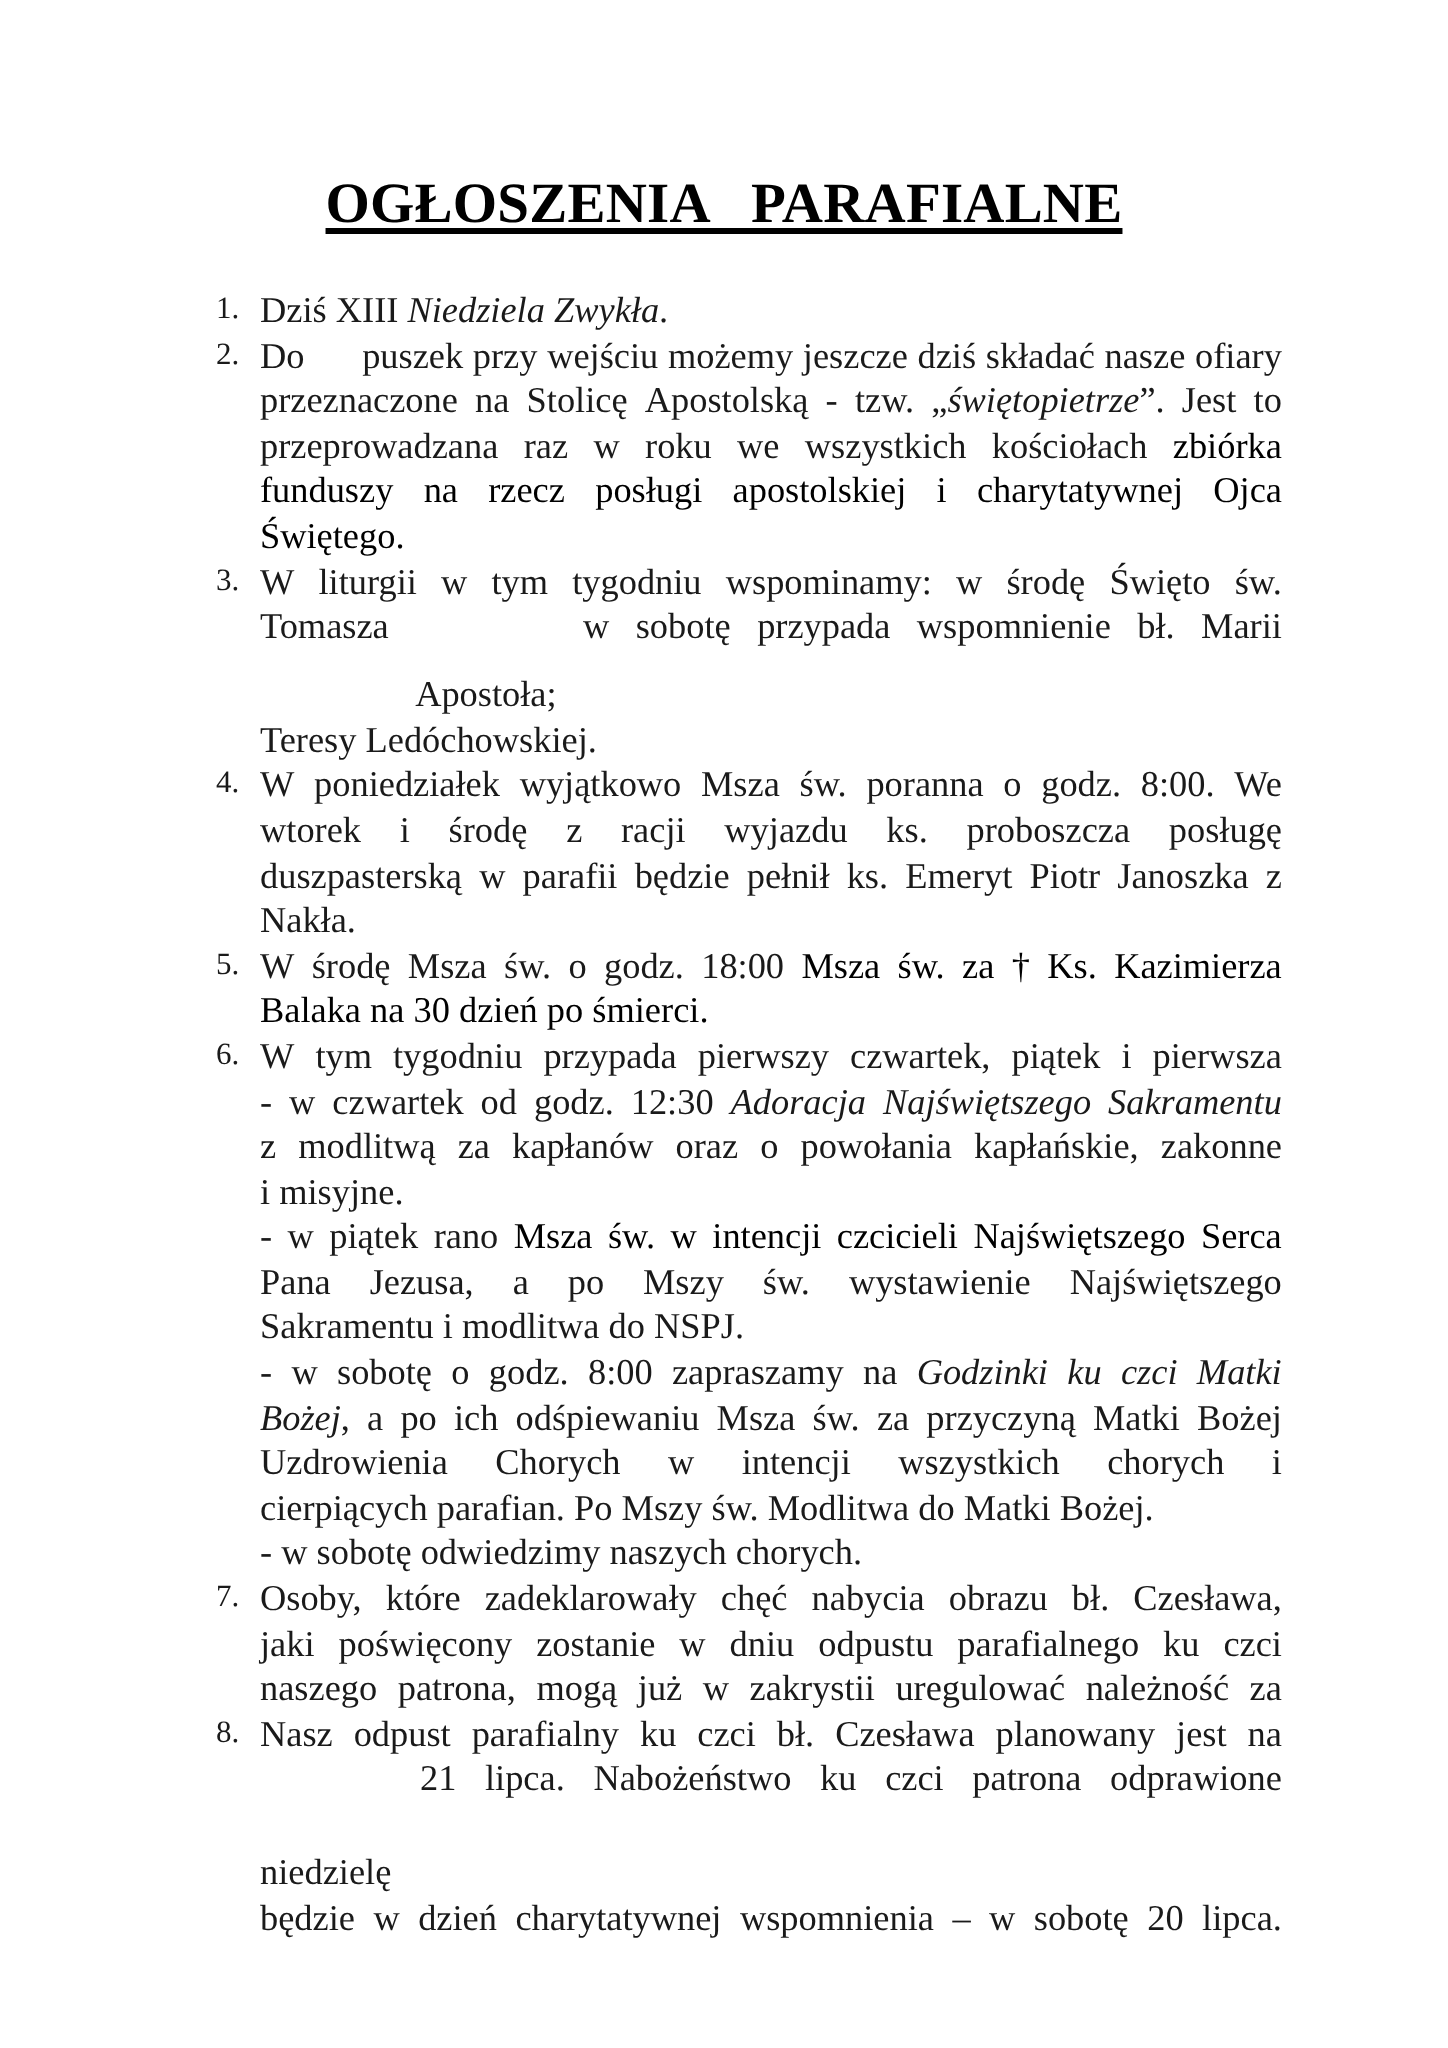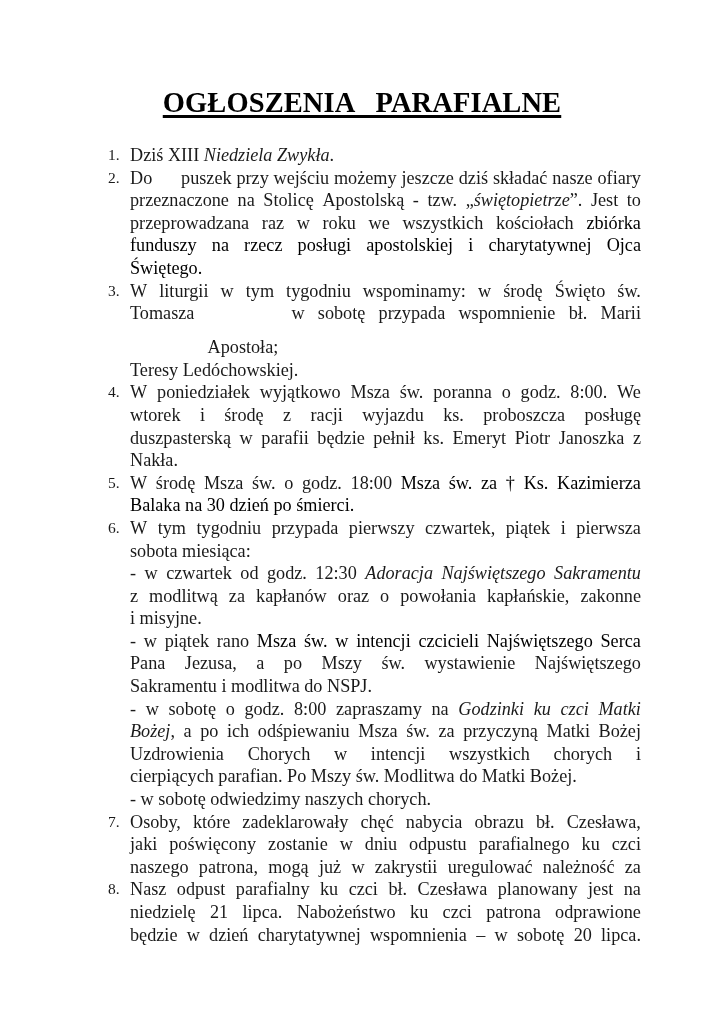"sobota miesiąca:" span.line { html: <span><span>sobota miesiąca:</span></span> -> none }
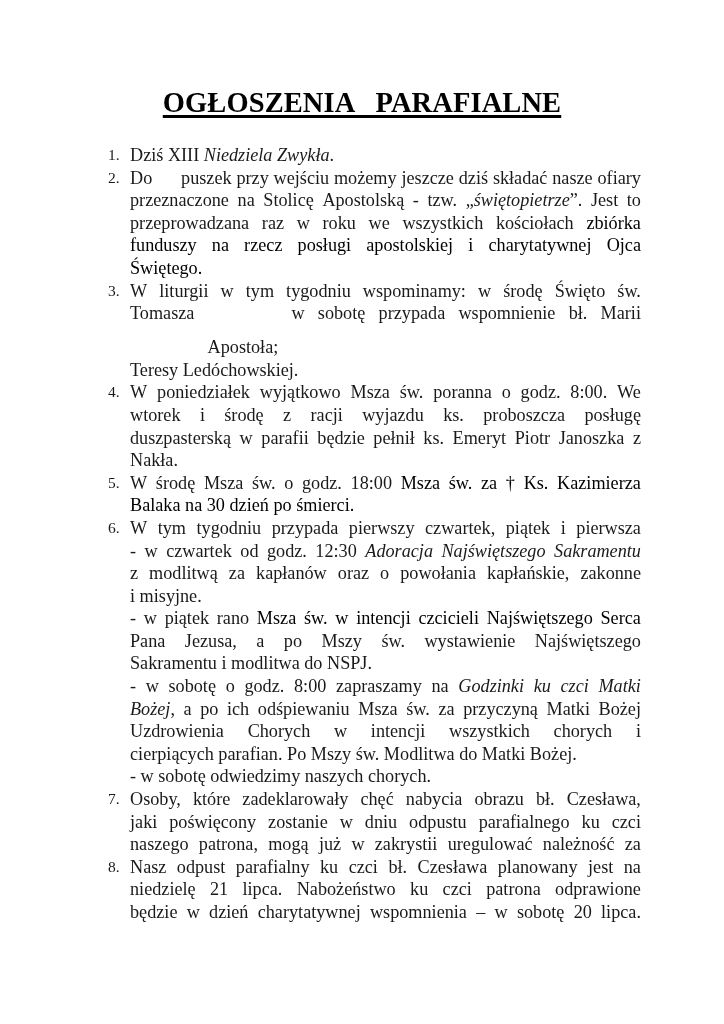"niedzielę" span { margin-top: none -> 47px }
